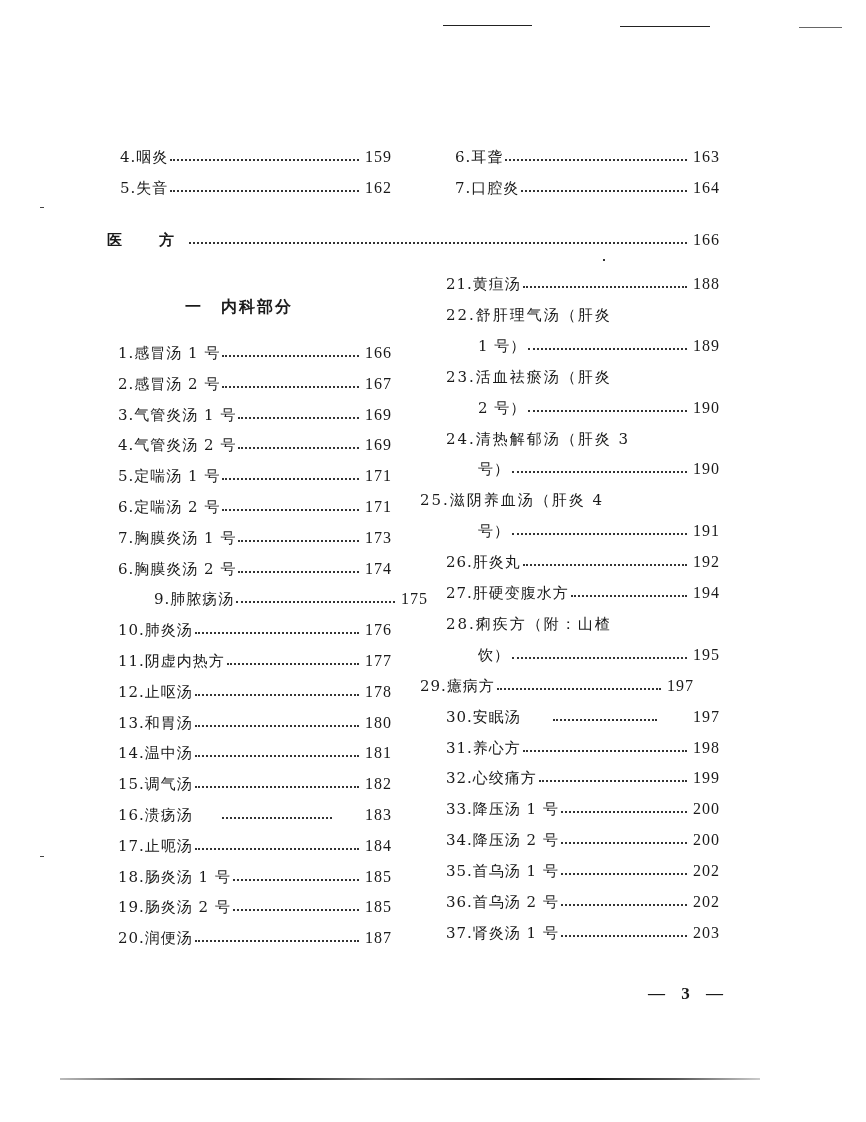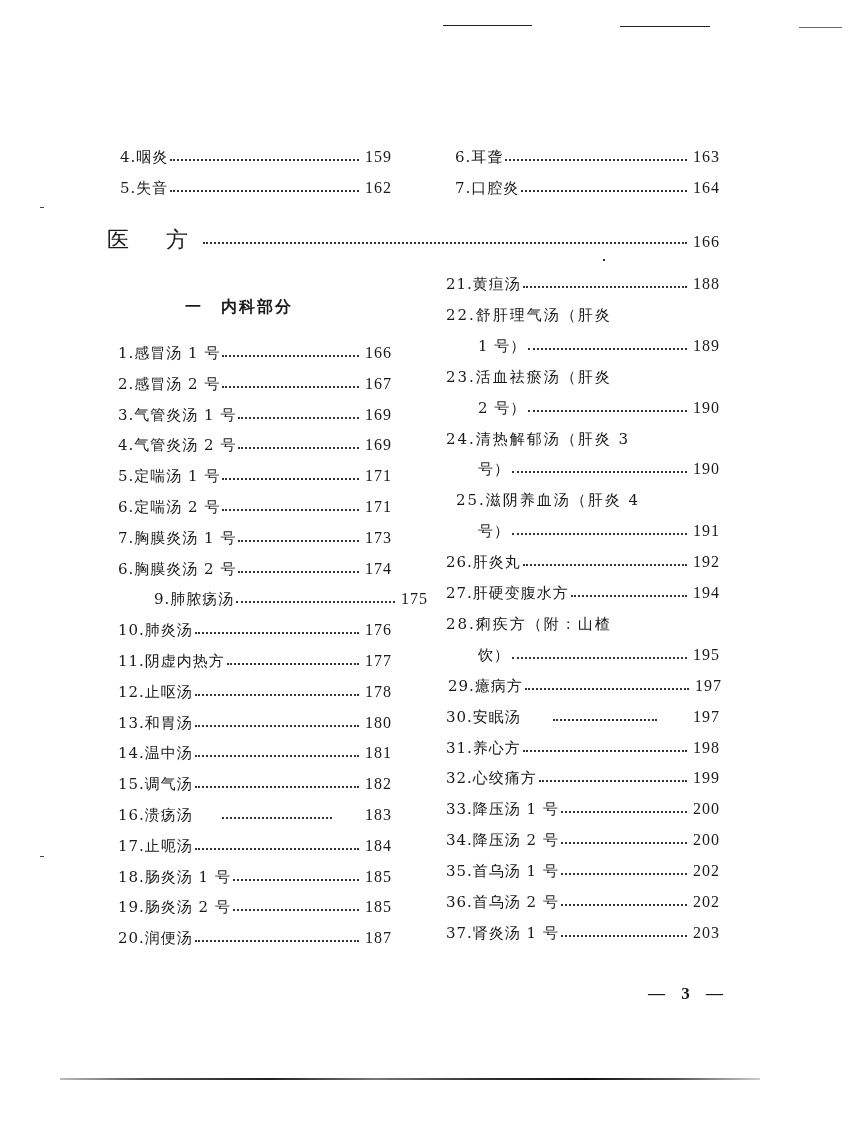"医 方" span.label { font-size: 22px -> 15px; font-weight: normal -> bold }
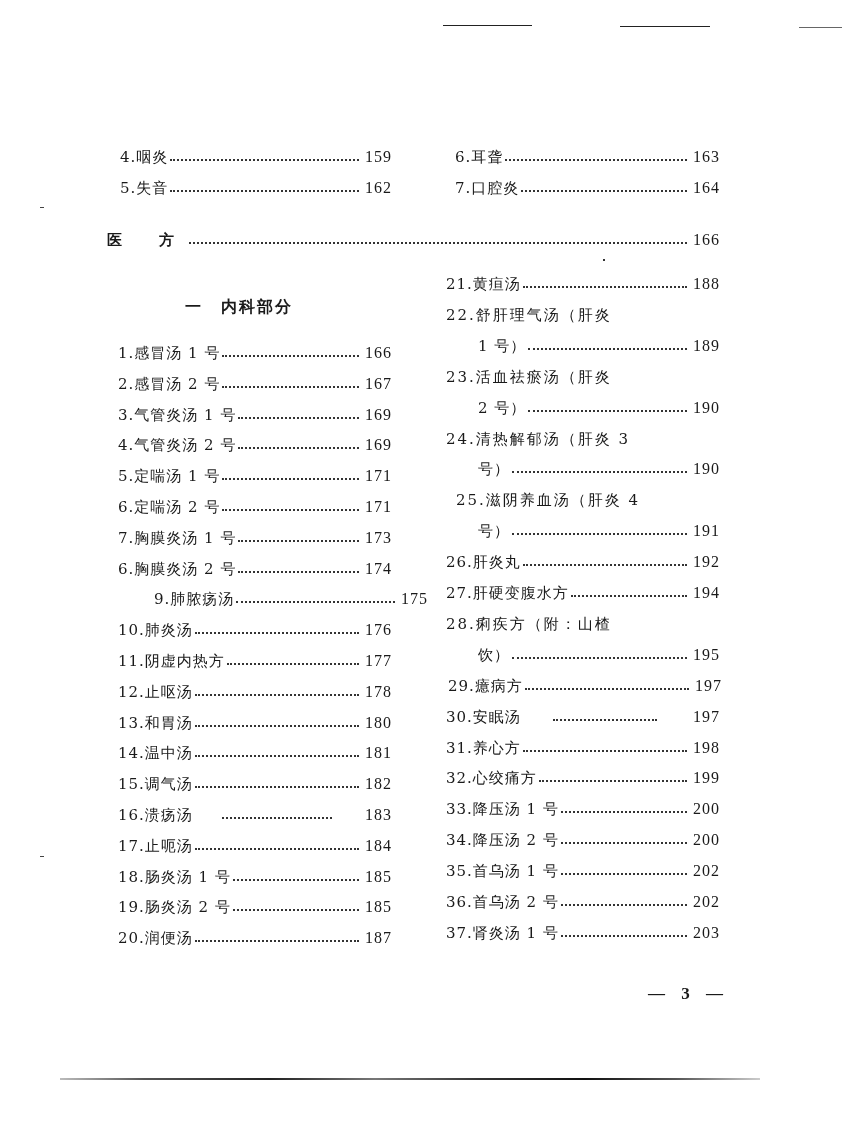"25.滋阴养血汤（肝炎 4" div.entry { left: 456px -> 420px }
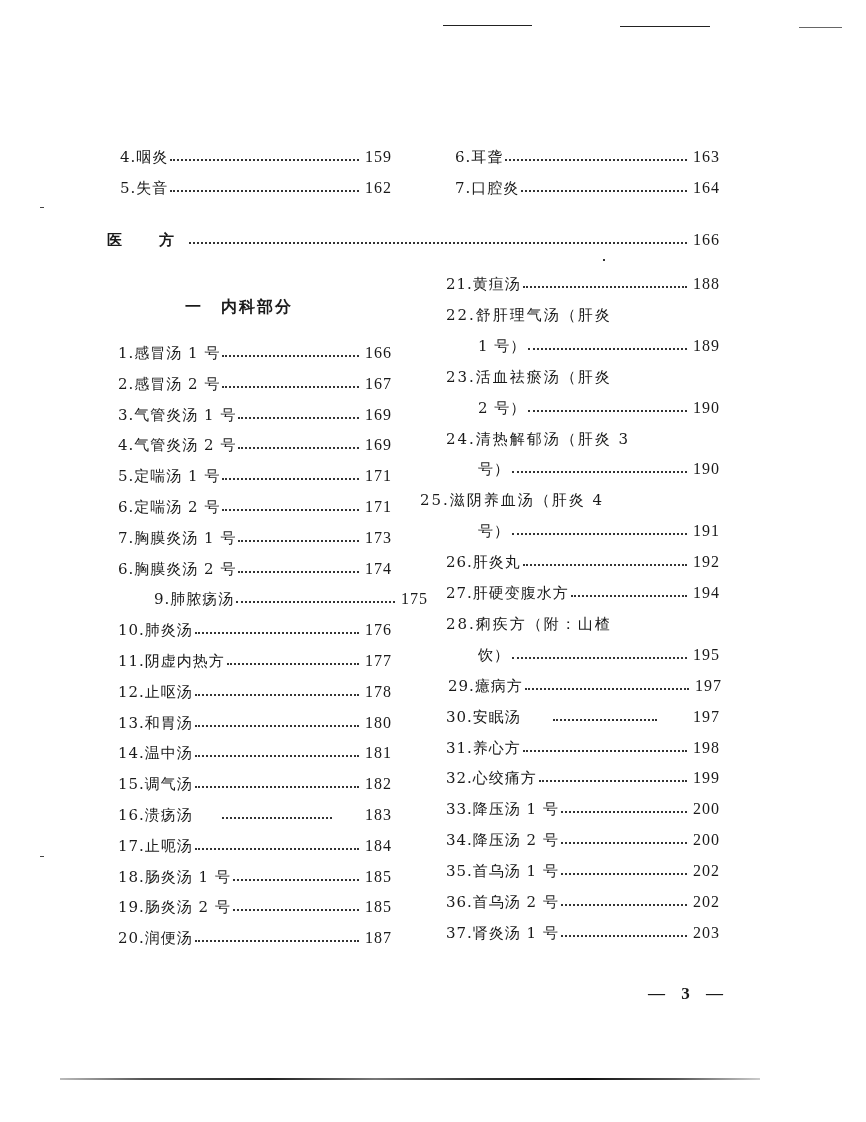"29.癔病方" div.entry { left: 448px -> 420px }
